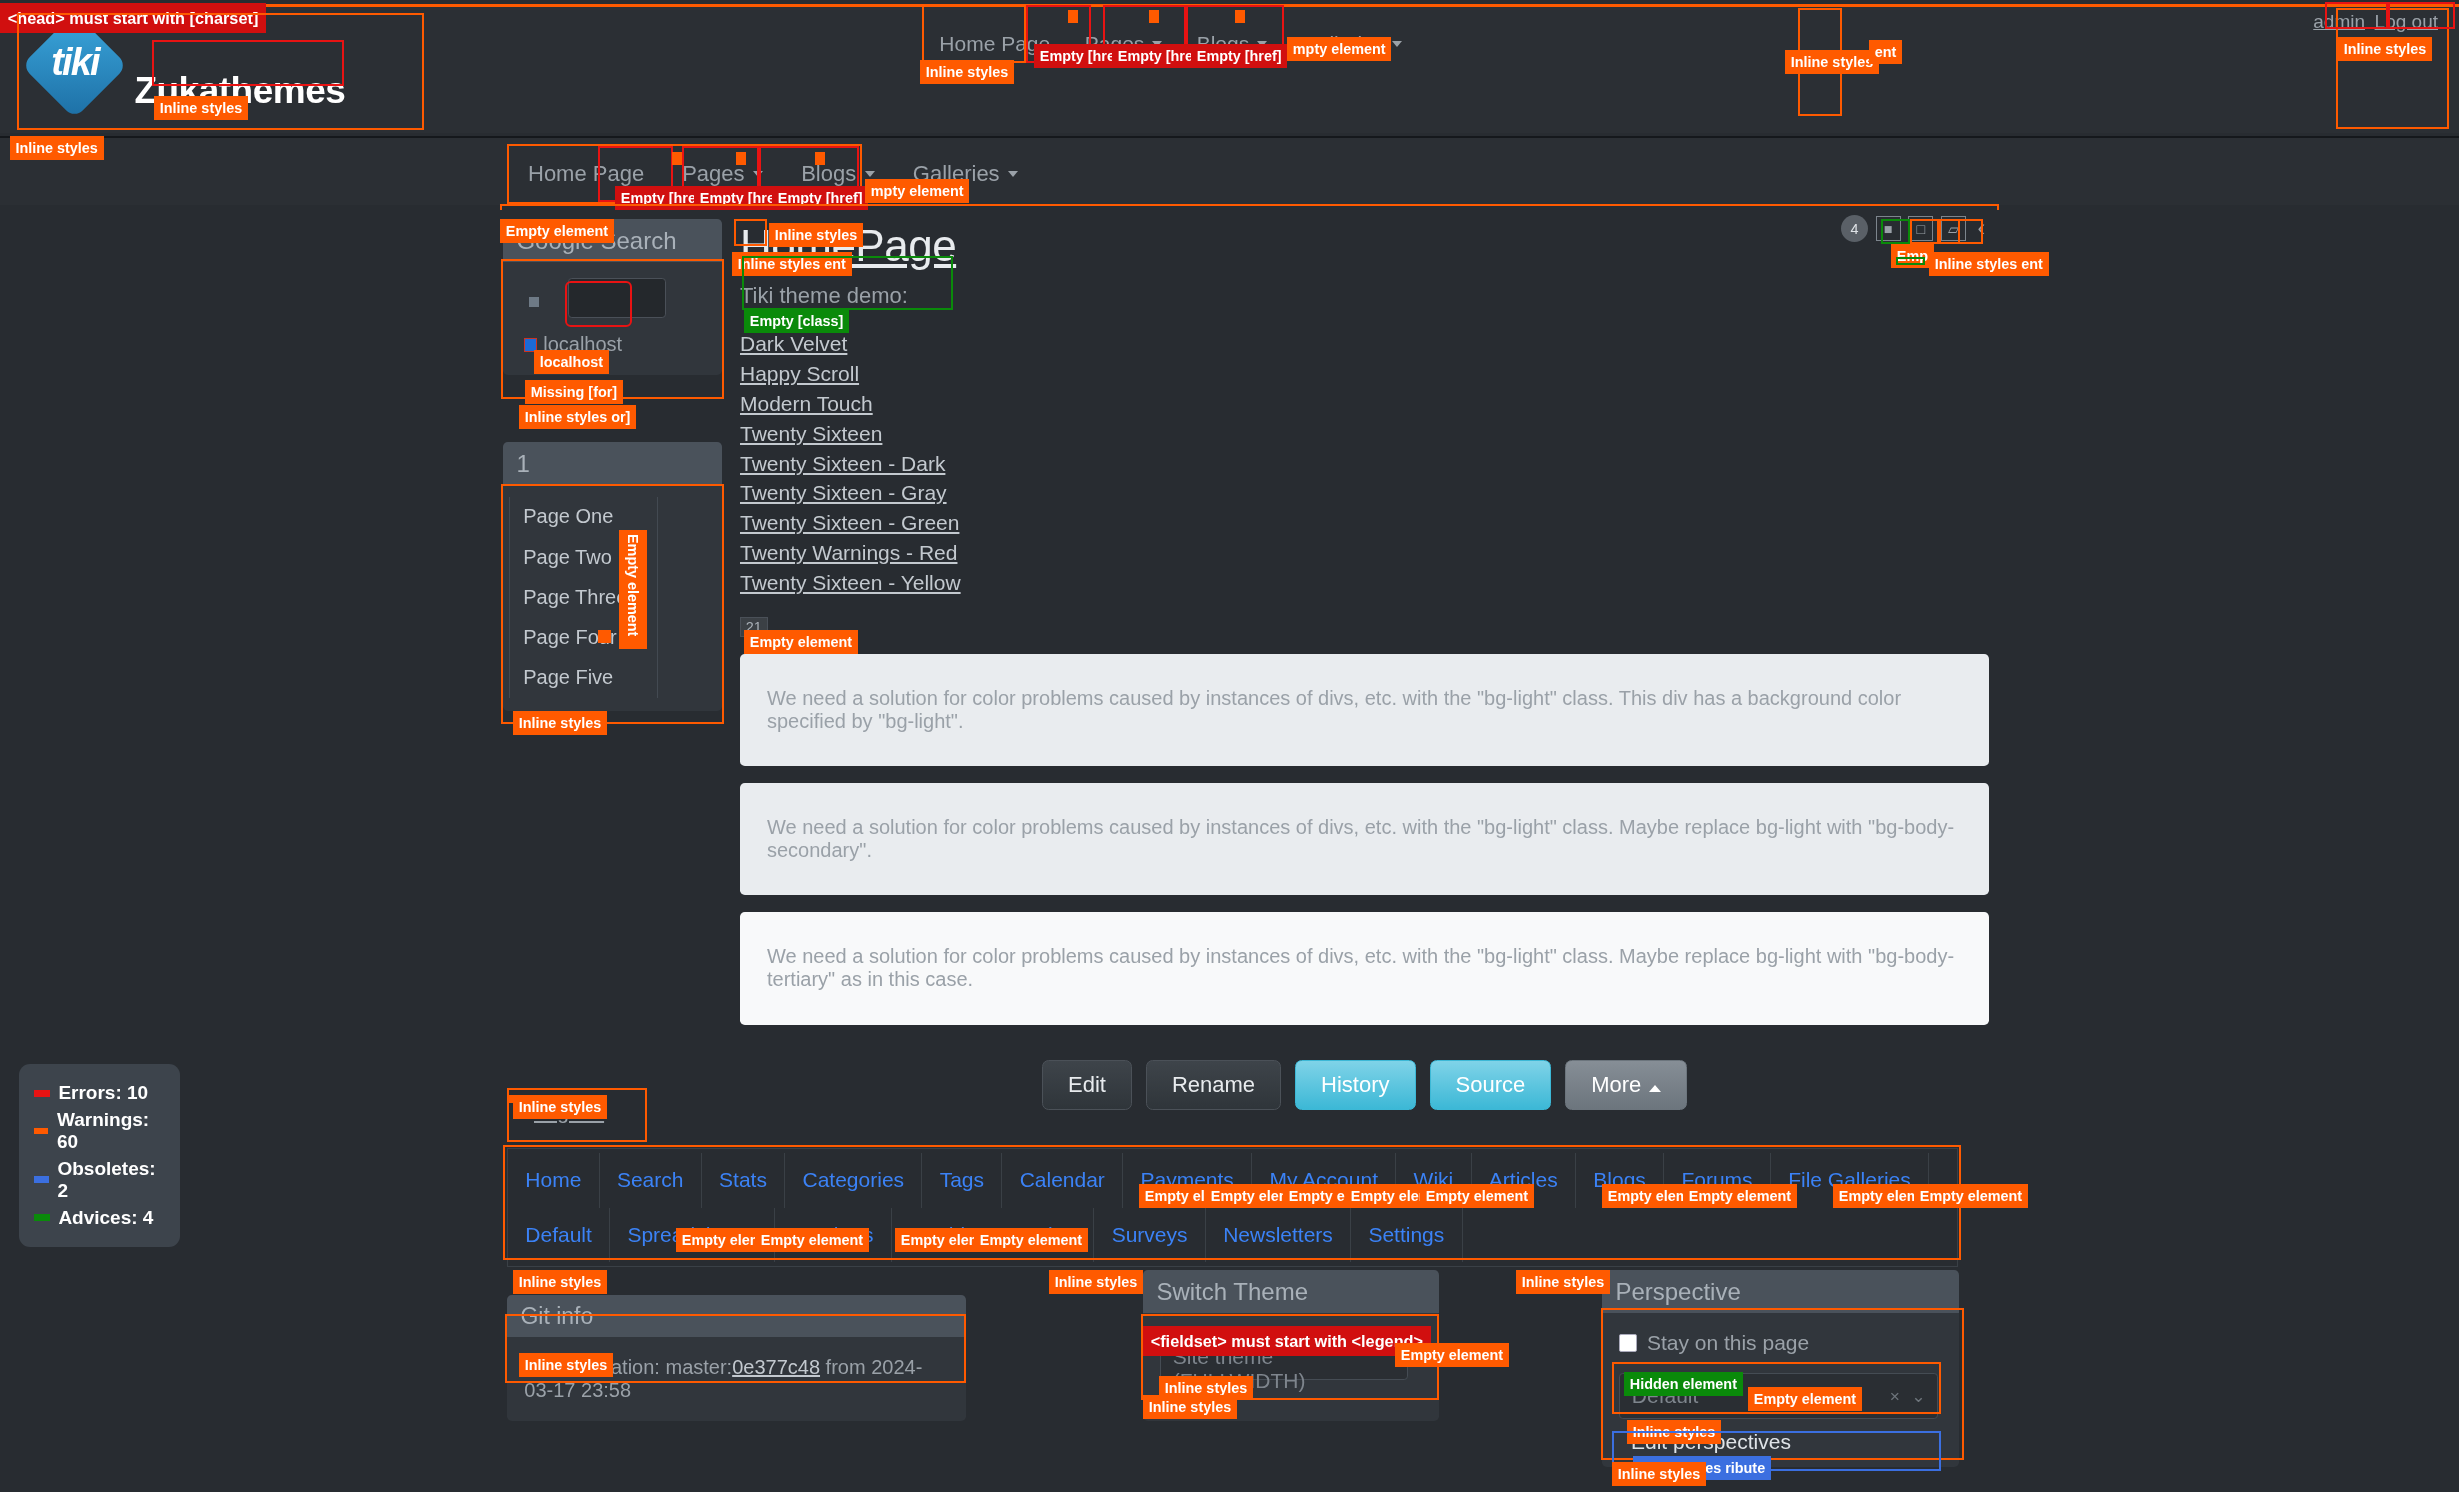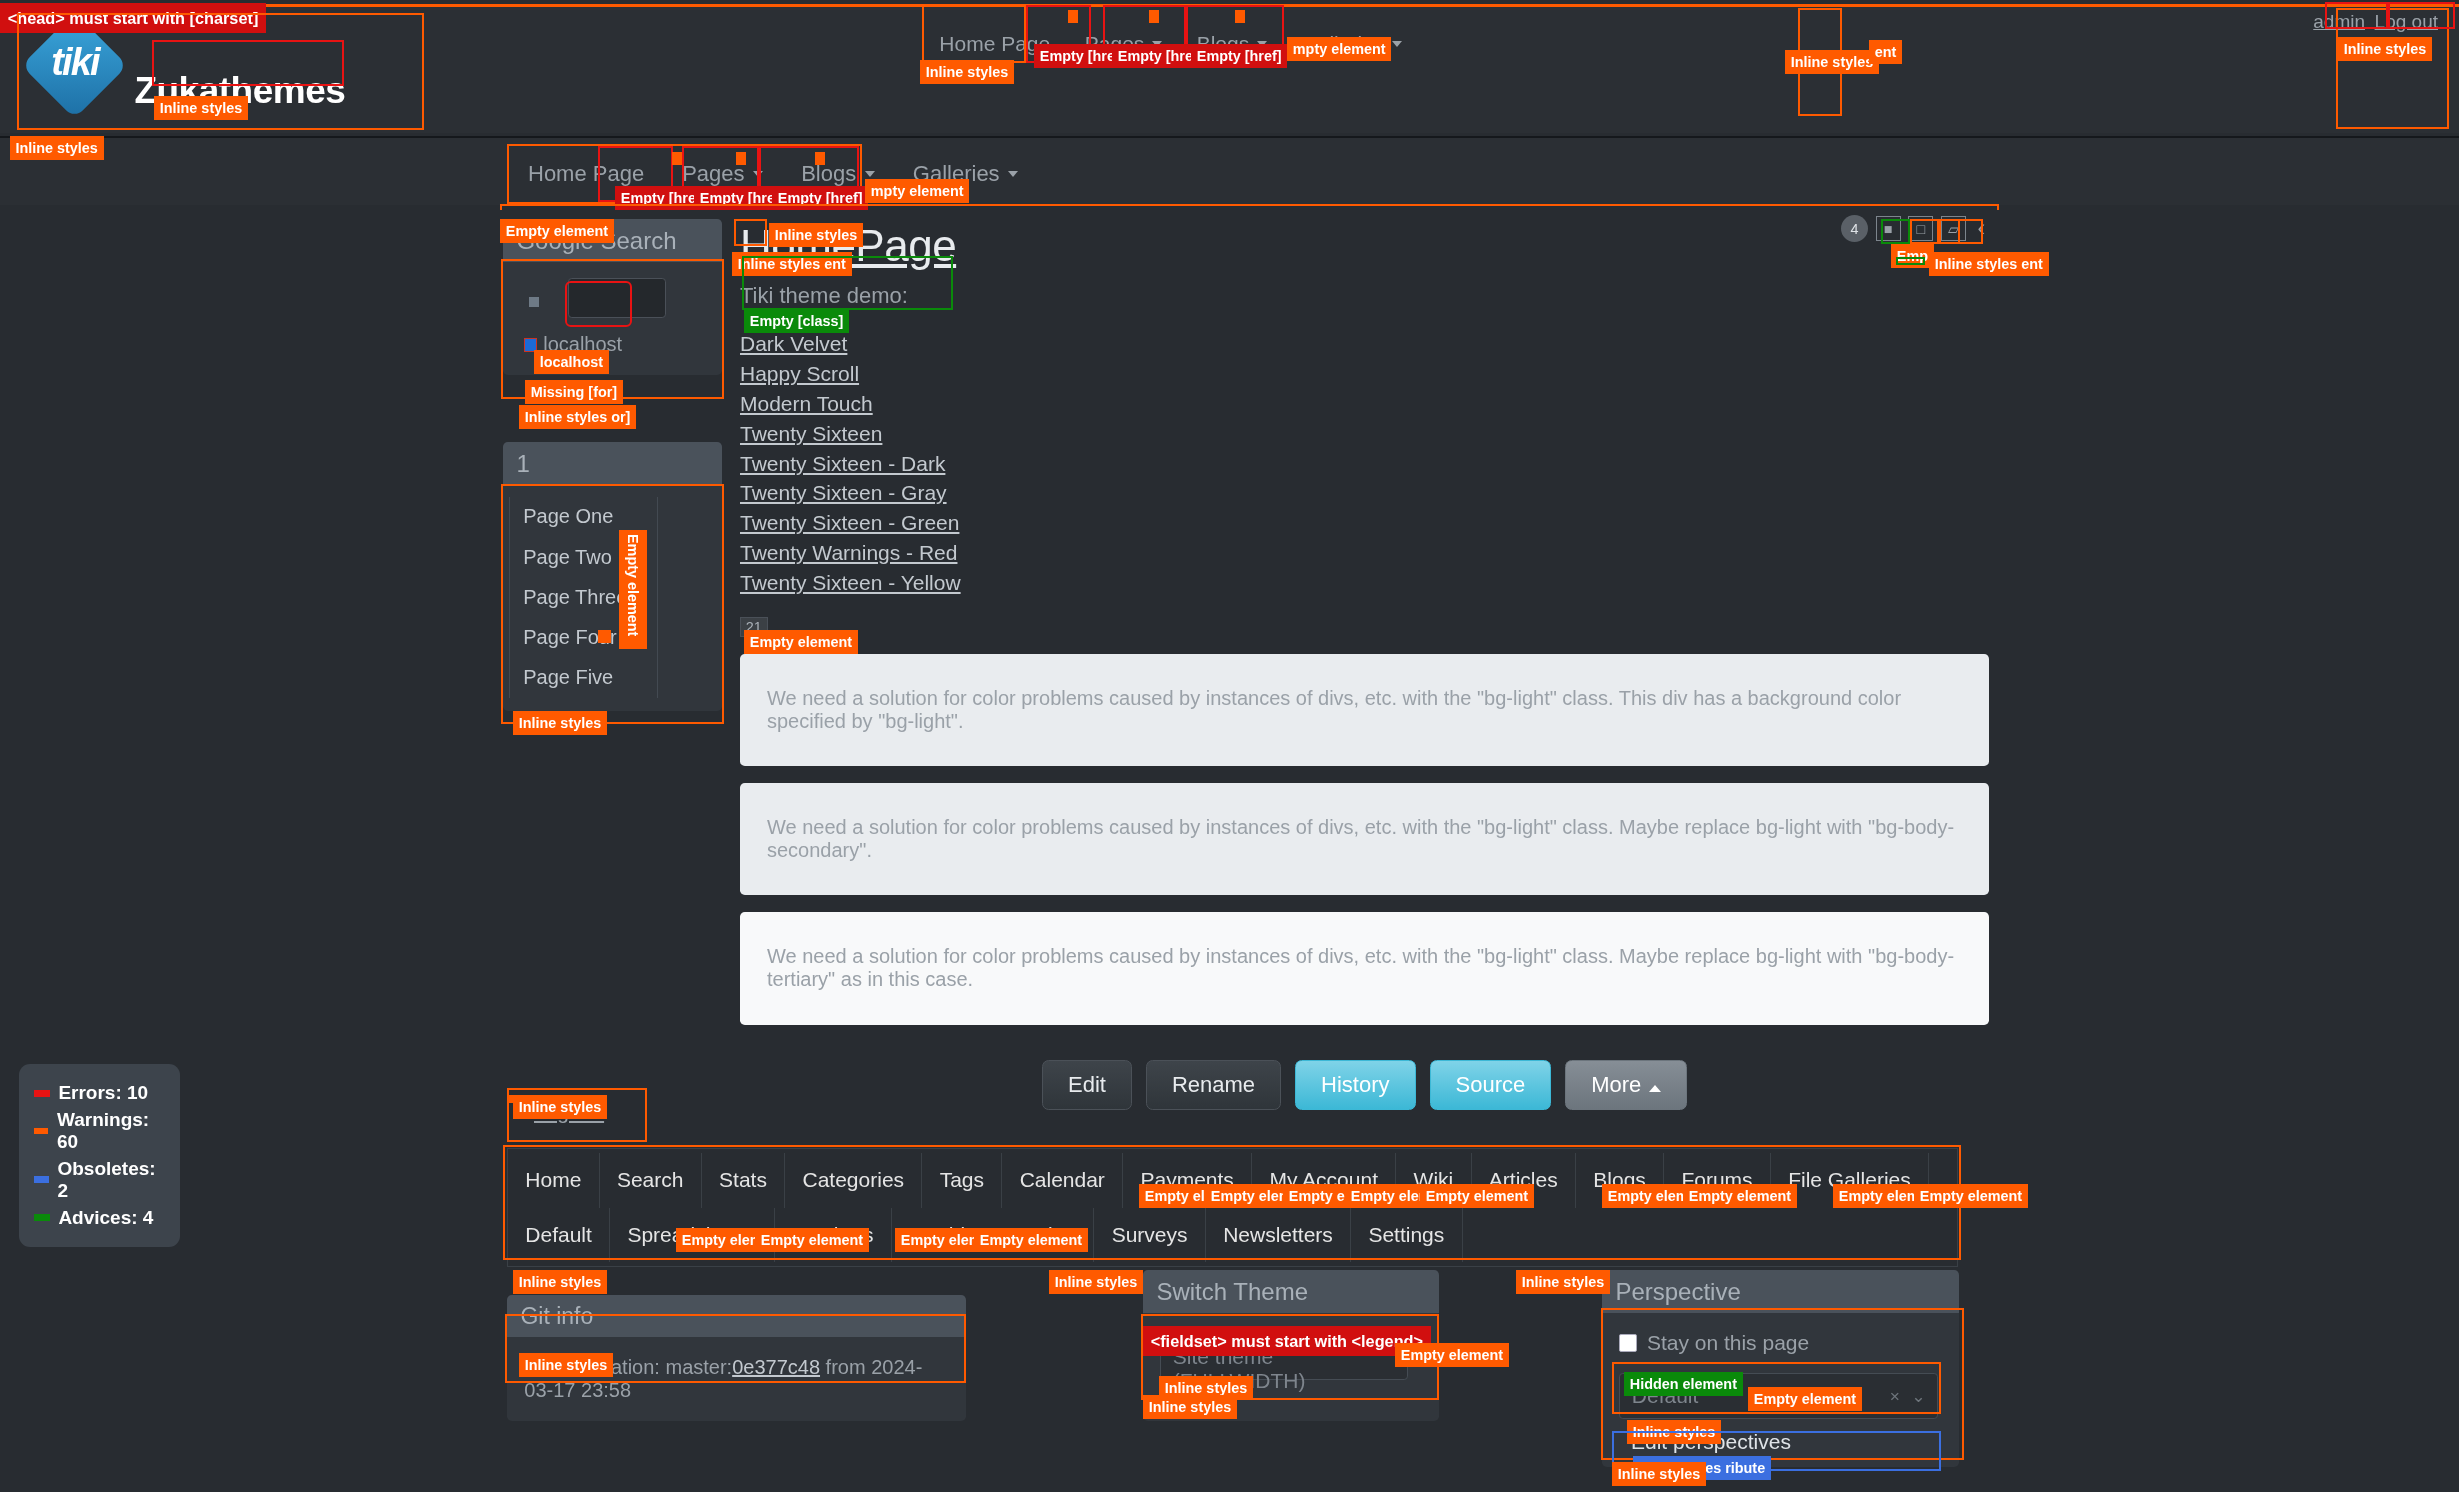"Home" .footnav a { color: #e5e5e5 -> #3b82f6 }
